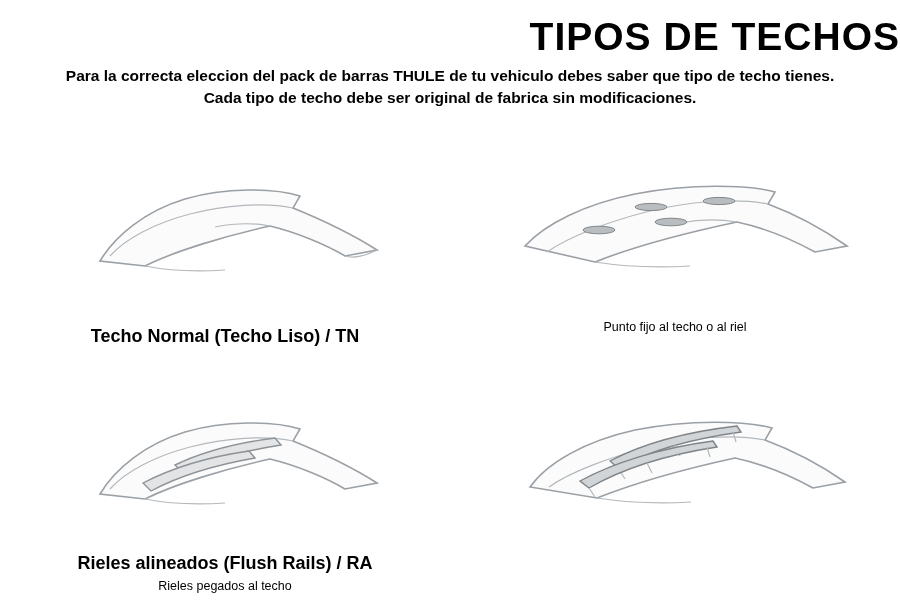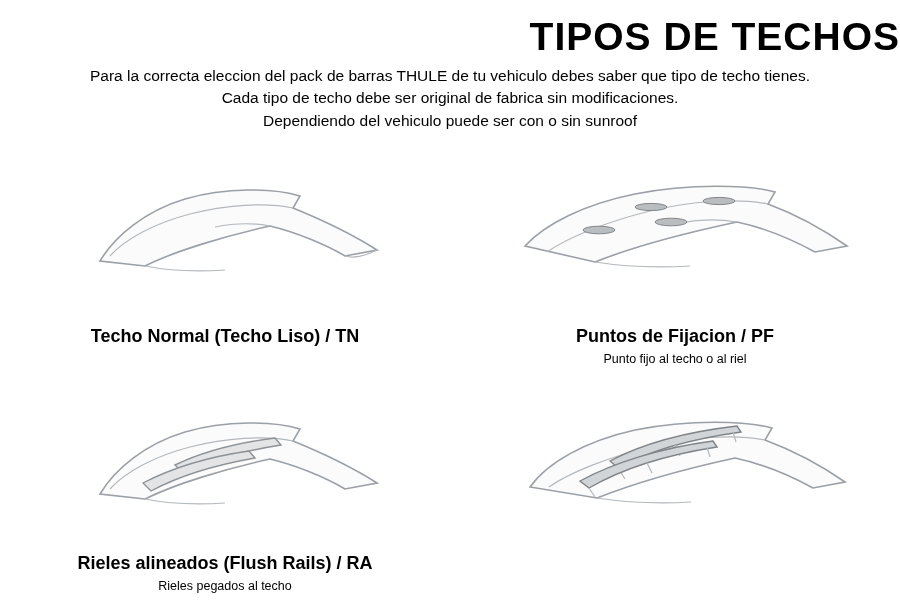"Para la correcta eleccion del" .subtitle { font-weight: normal -> bold }
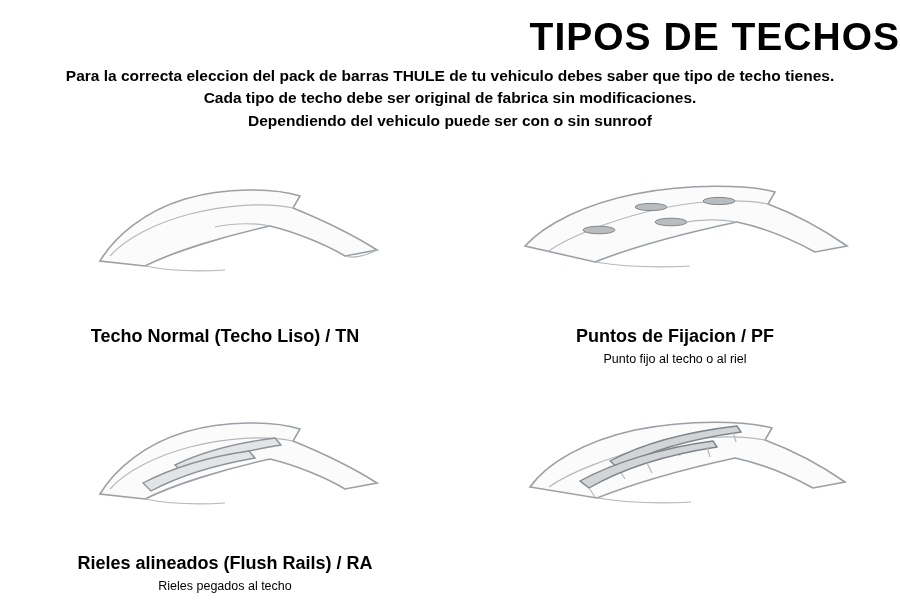"Dependiendo del vehiculo puede ser" div { html: <div>Dependiendo del vehiculo puede ser con o sin sunroof</div> -> none }
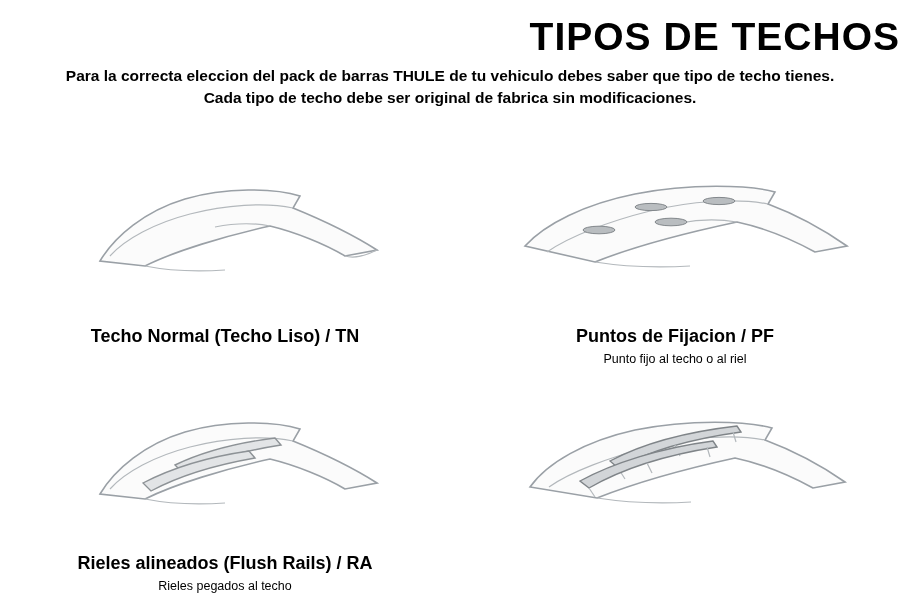"Puntos de Fijacion / PF" div.cap-main { html: <div>Puntos de Fijacion / PF</div> -> none }
